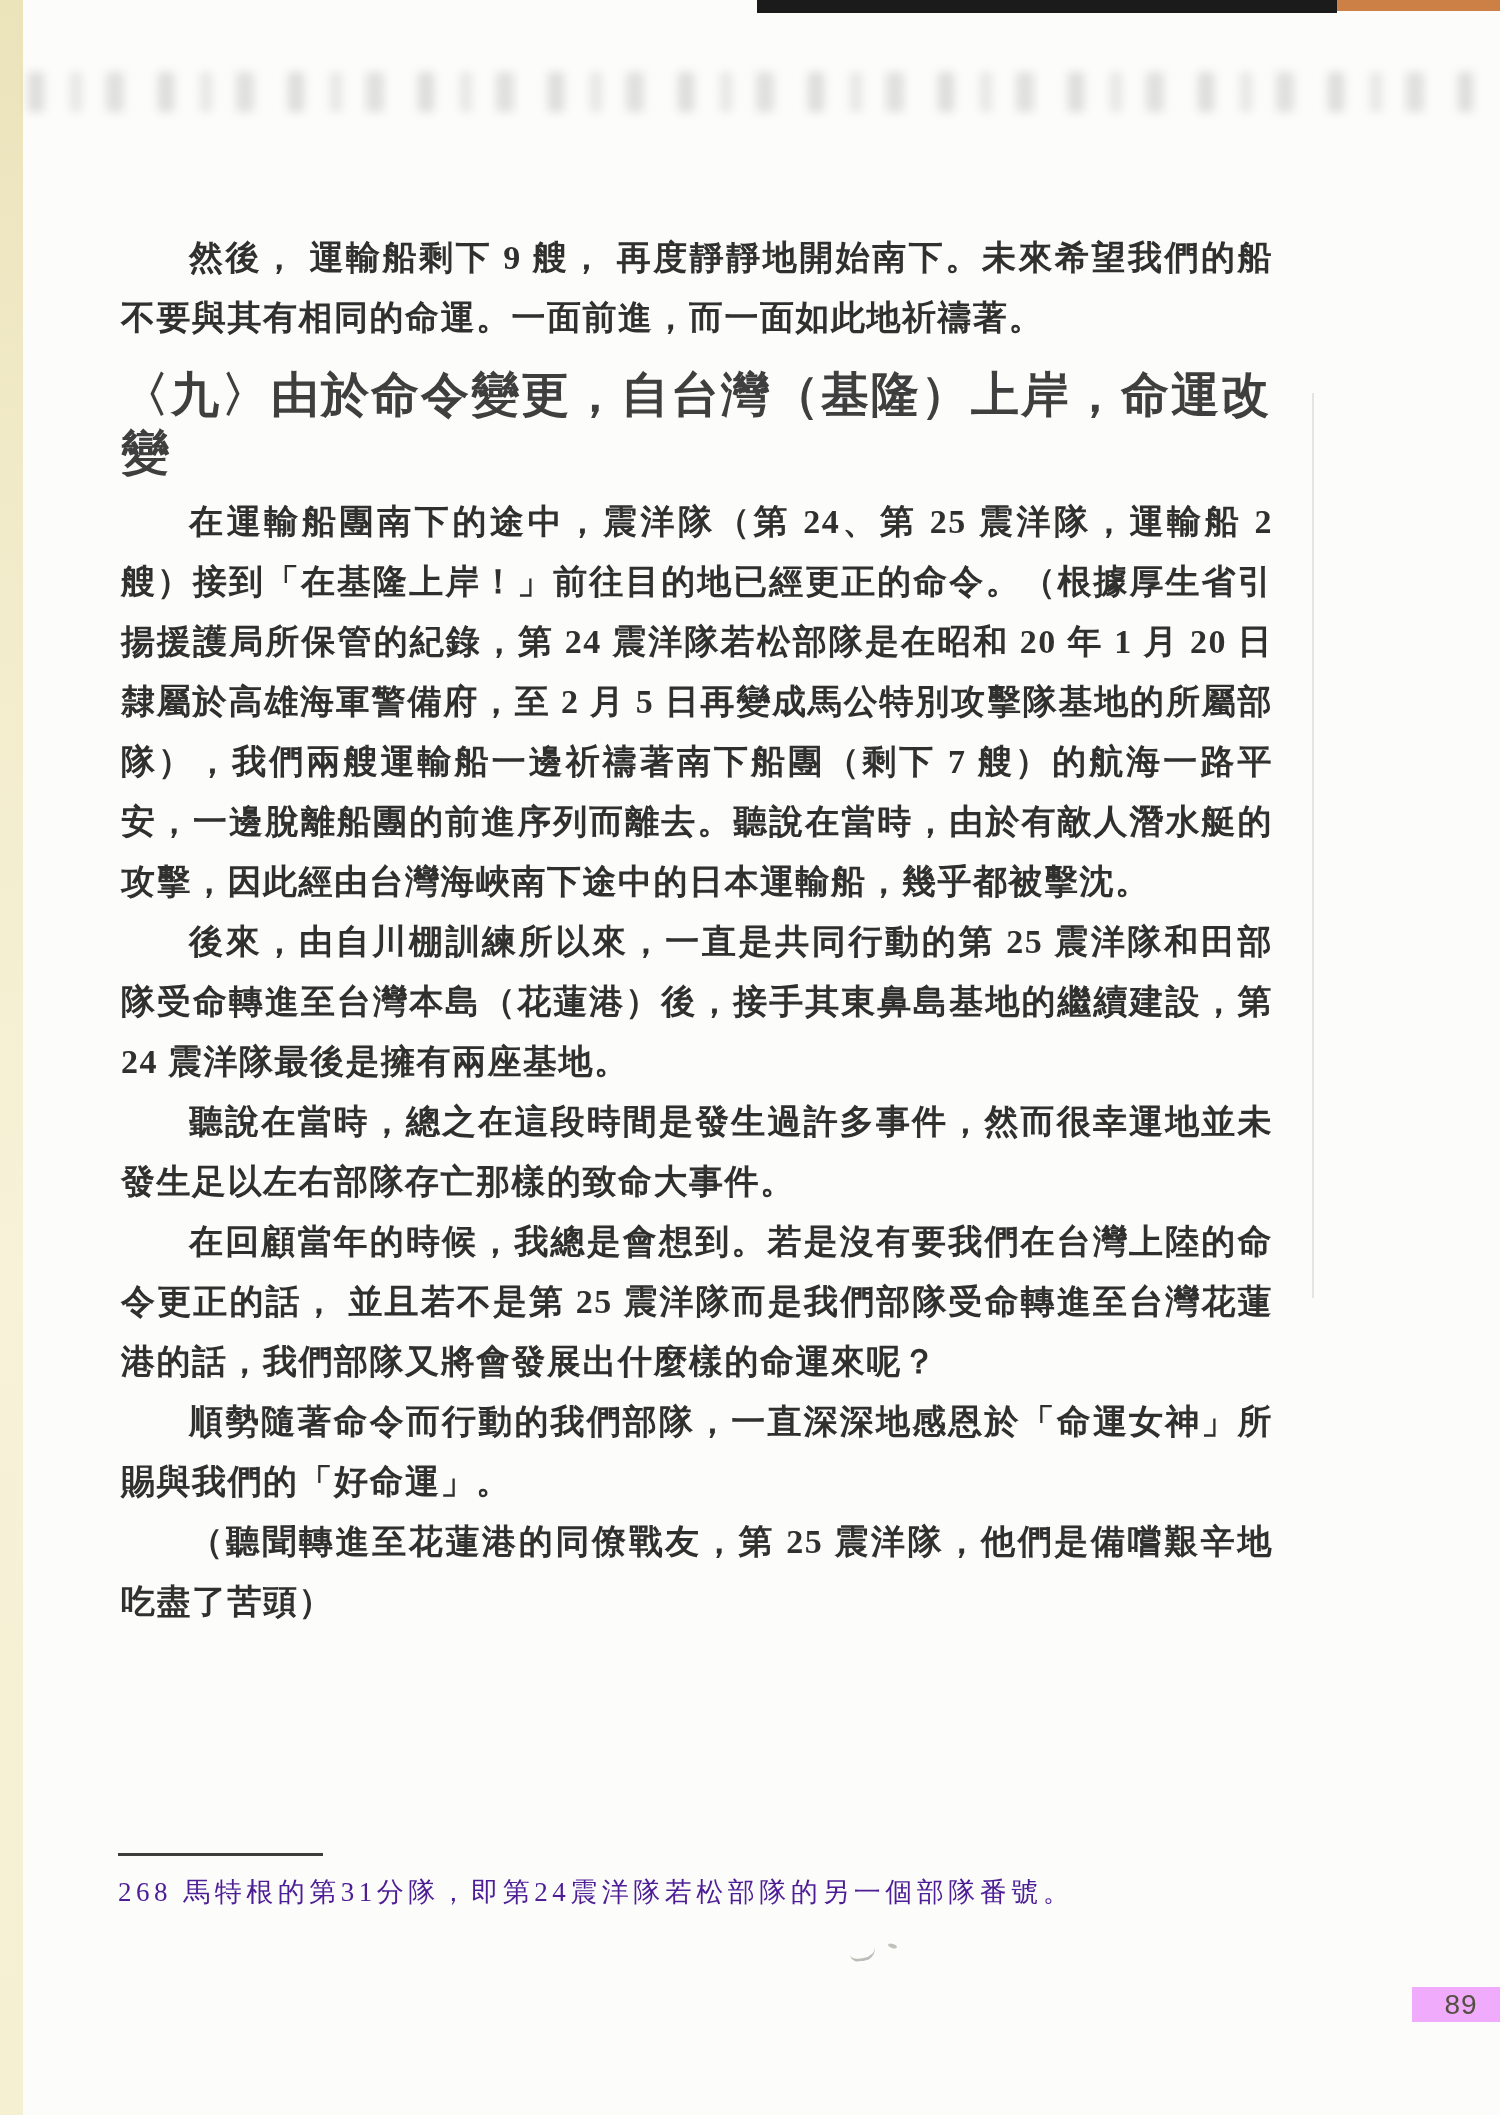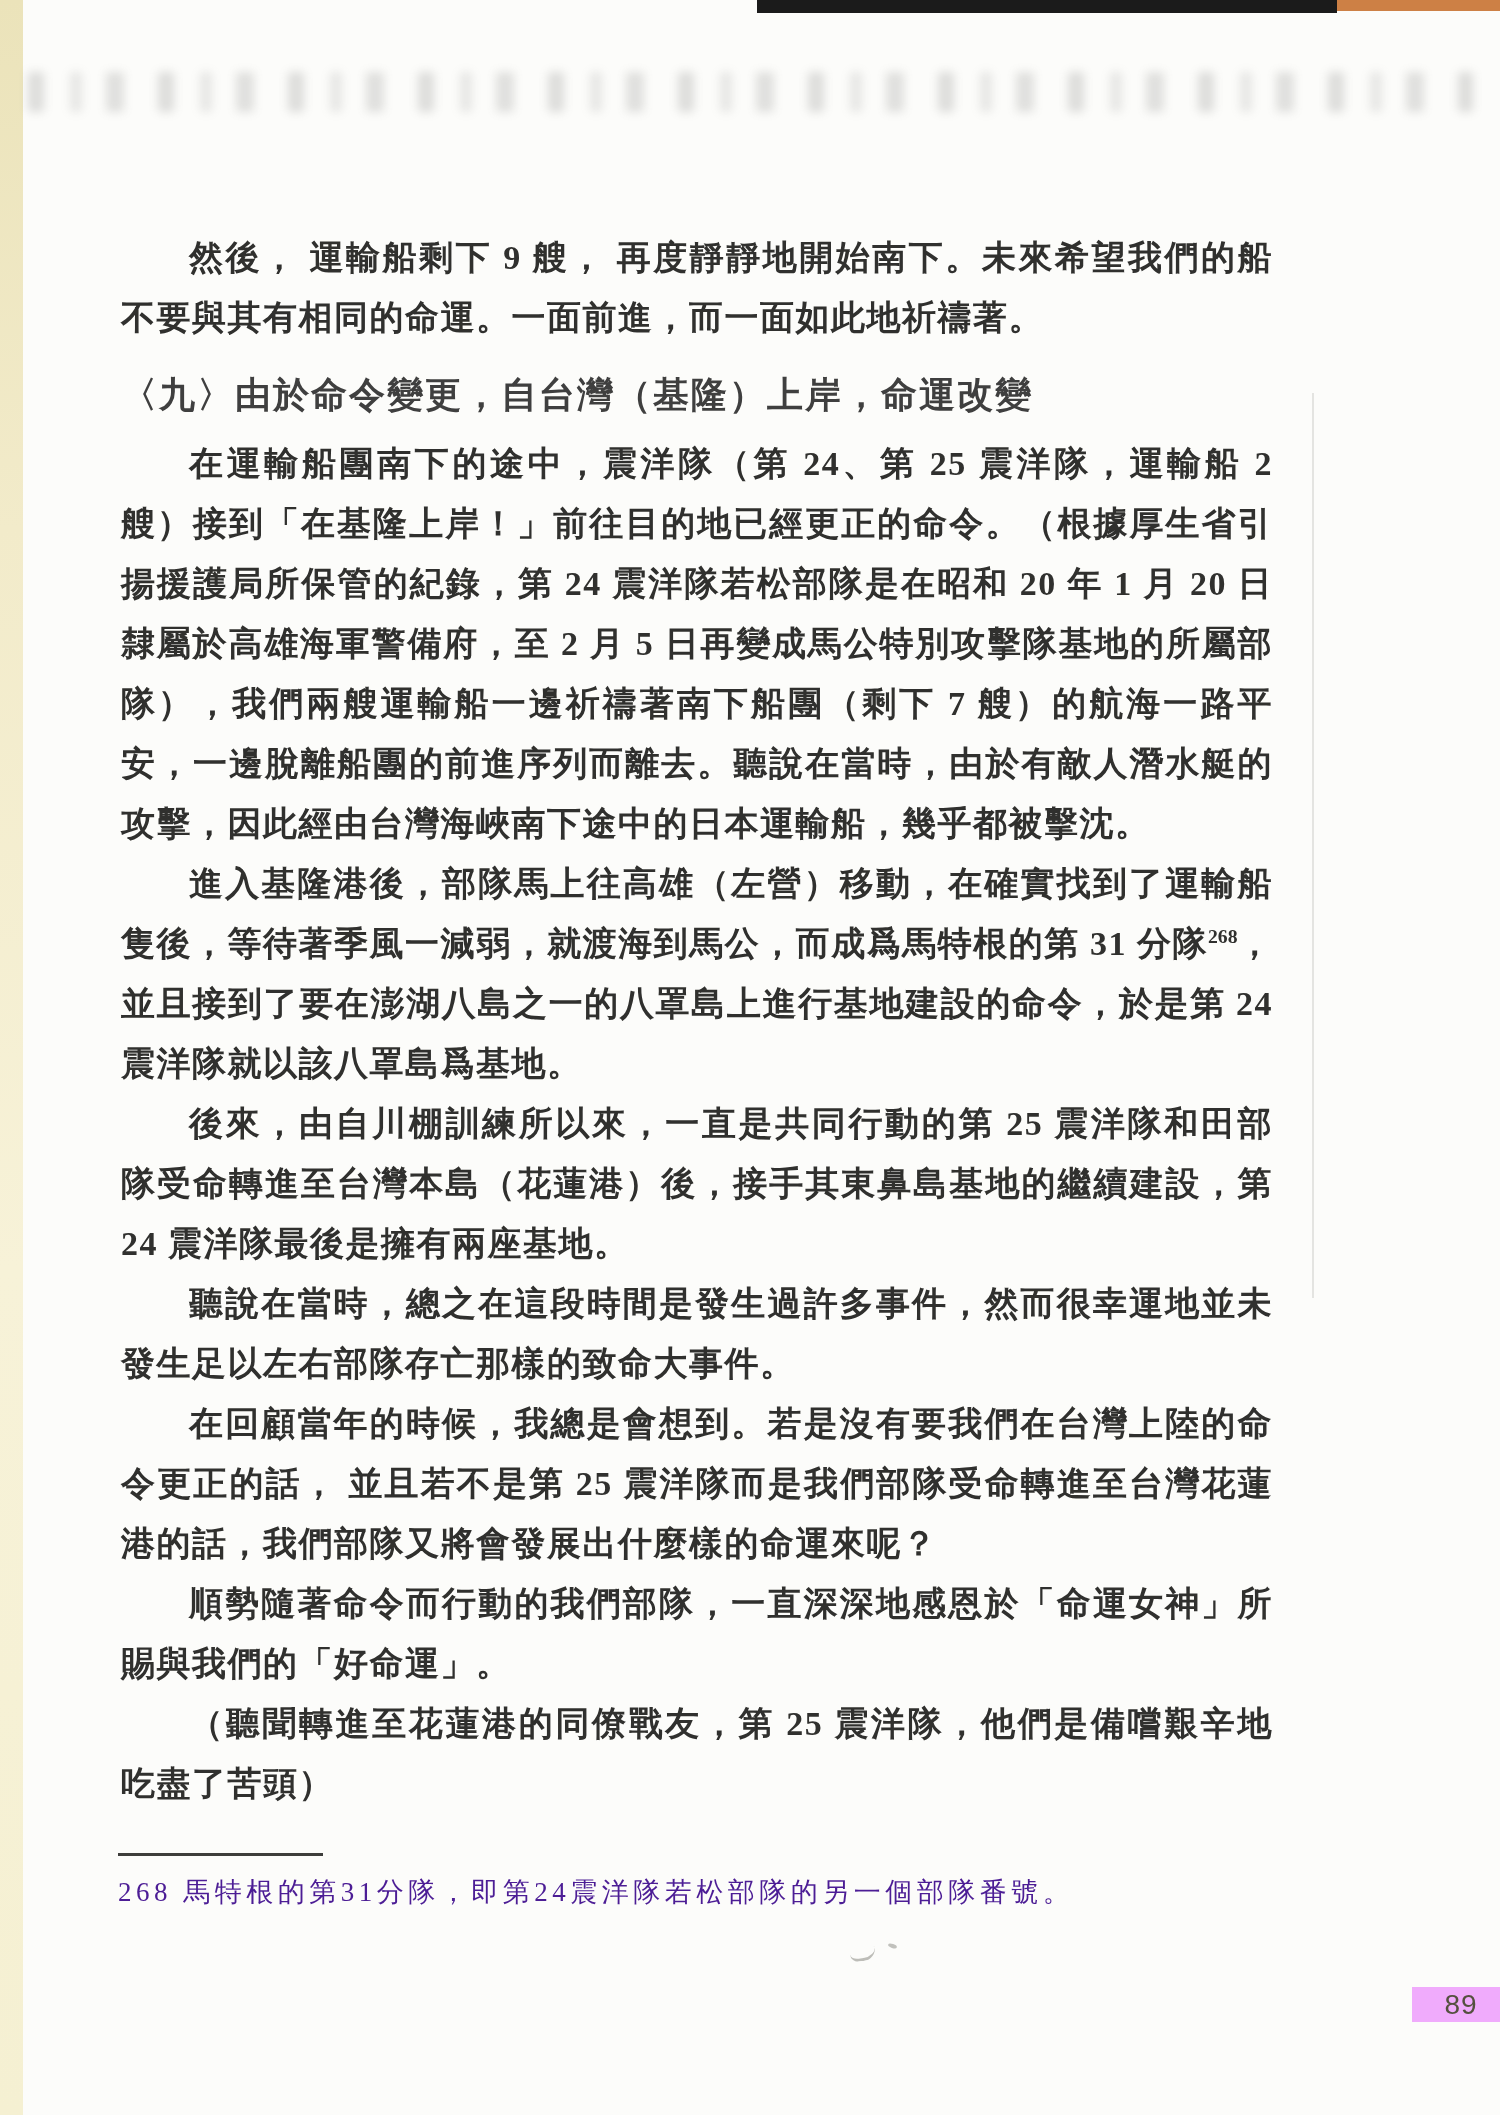"〈九〉由於命令變更，自台灣（基隆）上岸，命運改變" .heading { font-size: 36px -> 48px }
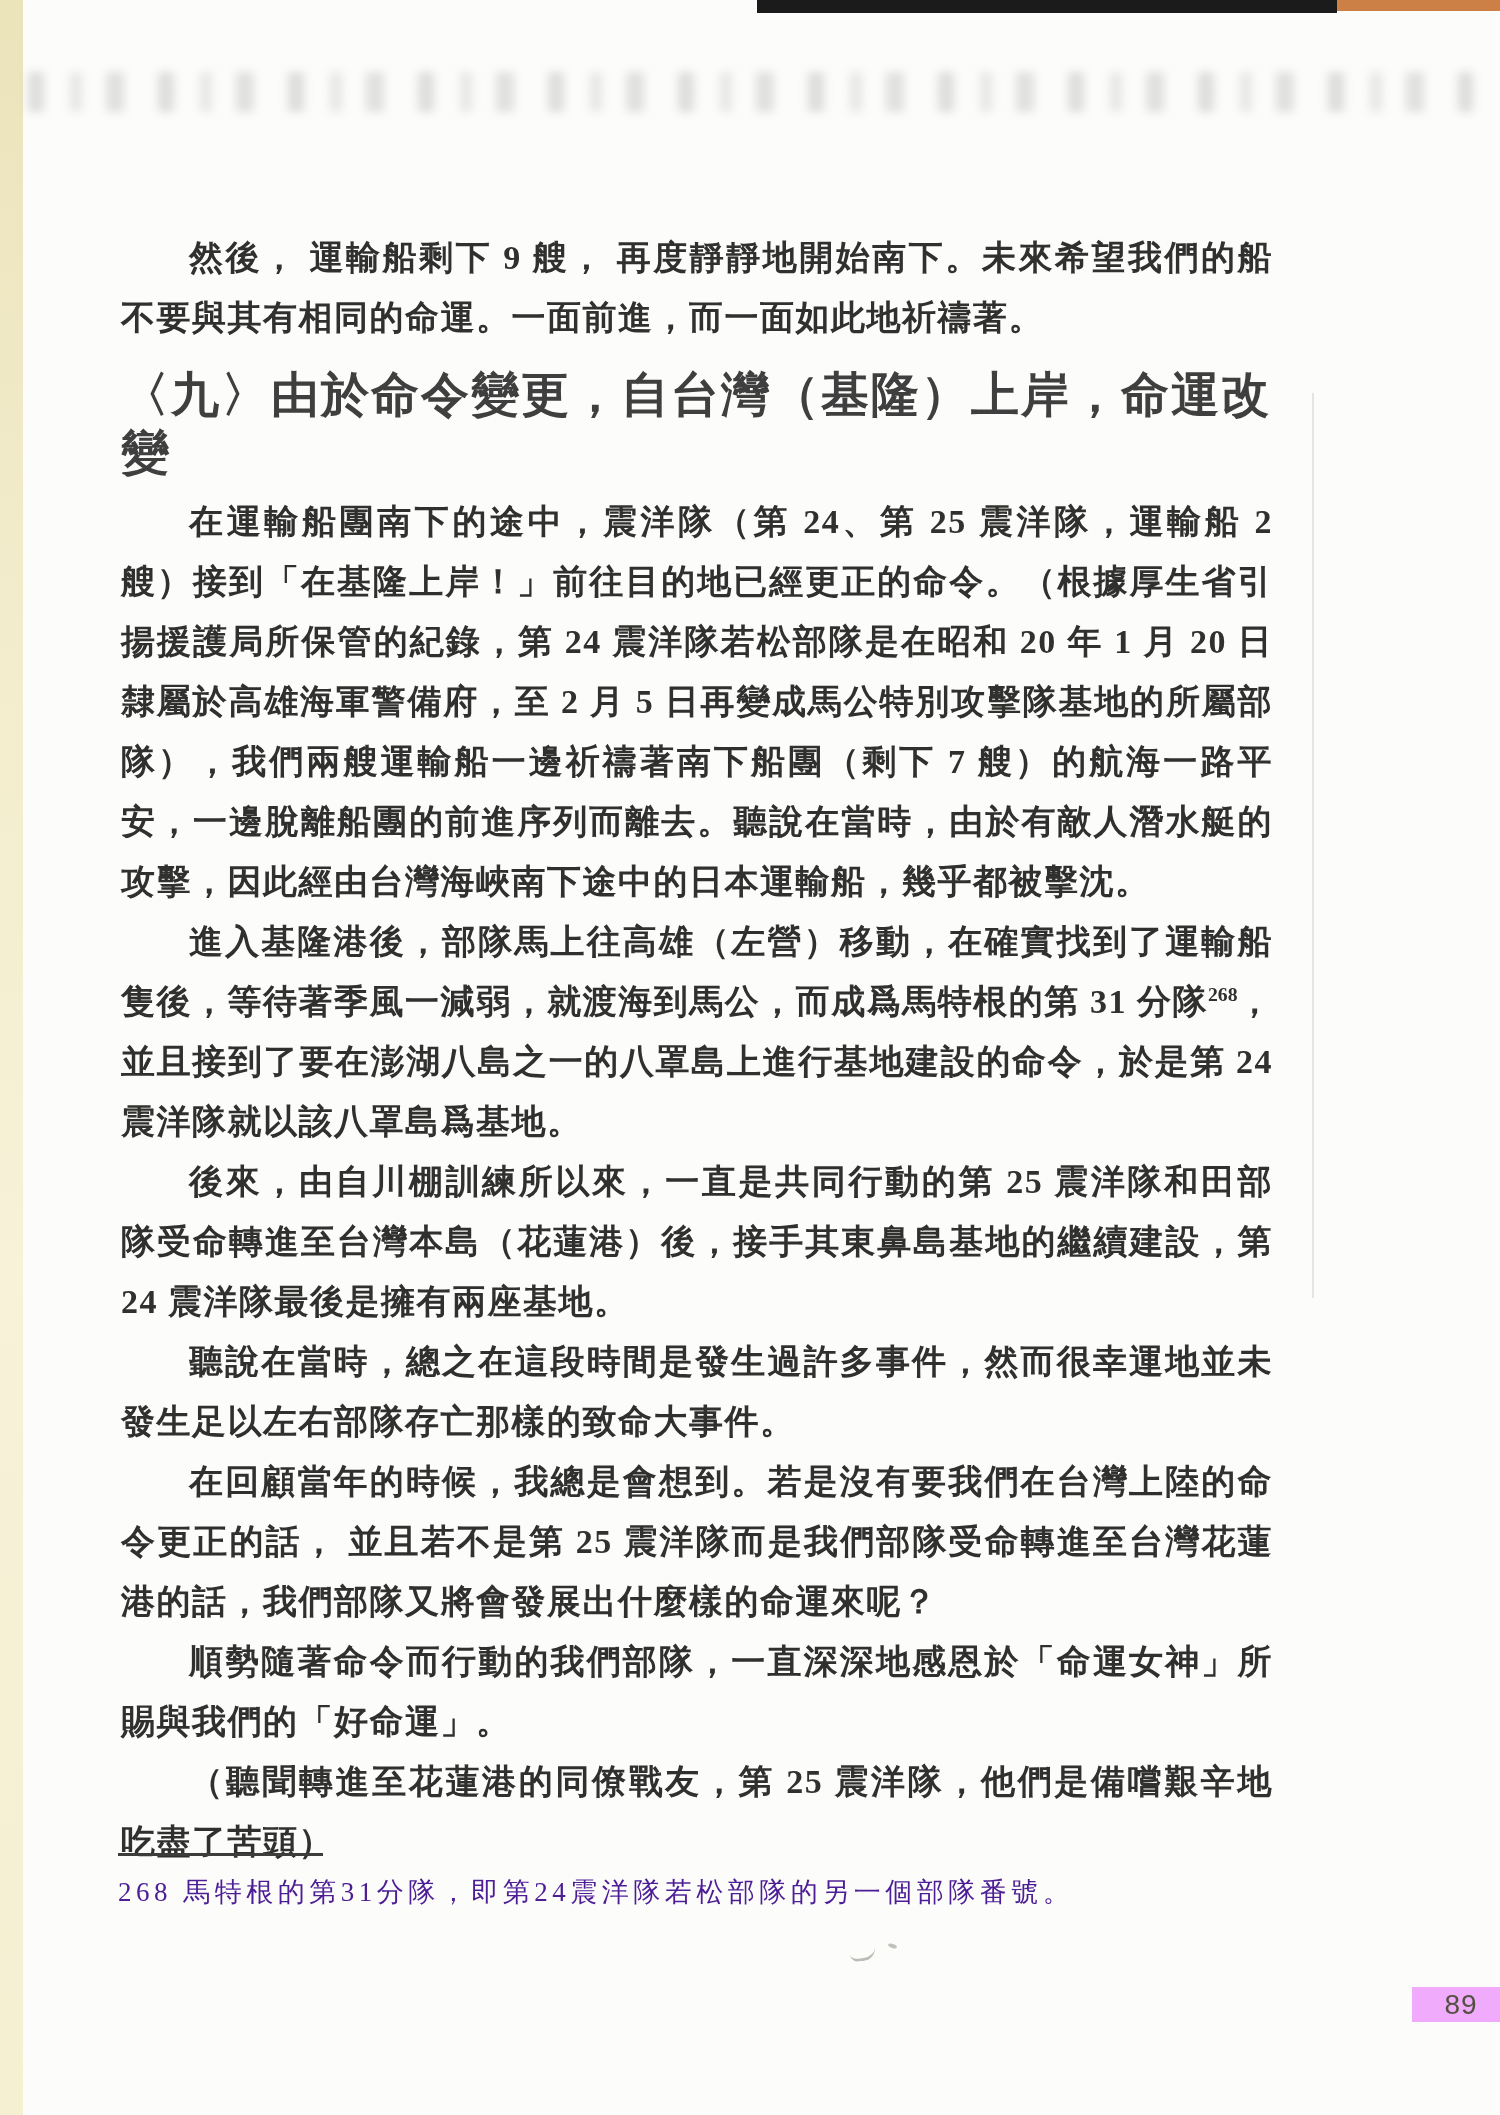"進入基隆港後，部隊馬上往高雄（左營）移動，在確實找到了運輸船隻後，等待著季風一減" p { html: <p><span>進入基隆港後，部隊馬上往高雄（左營）移動，在確實找到了運輸船隻後，等待著季風一減弱，就渡海到馬公，而成爲馬特根的第 31 分隊</span><sup>268</sup><span>，並且接到了要在澎湖八島之一的八罩島上進行基地建設的命令，於是第 24 震洋隊就以該八罩島爲基地。</span></p> -> none }
